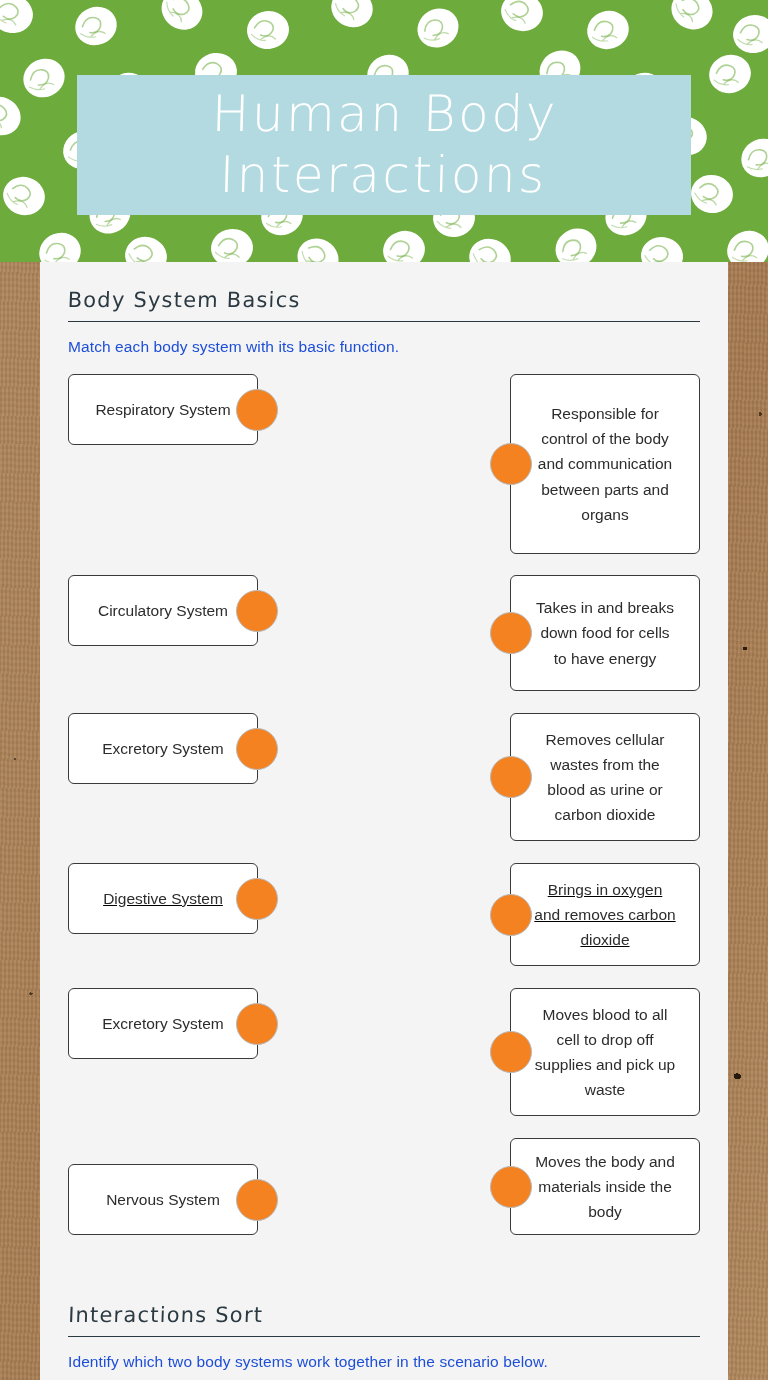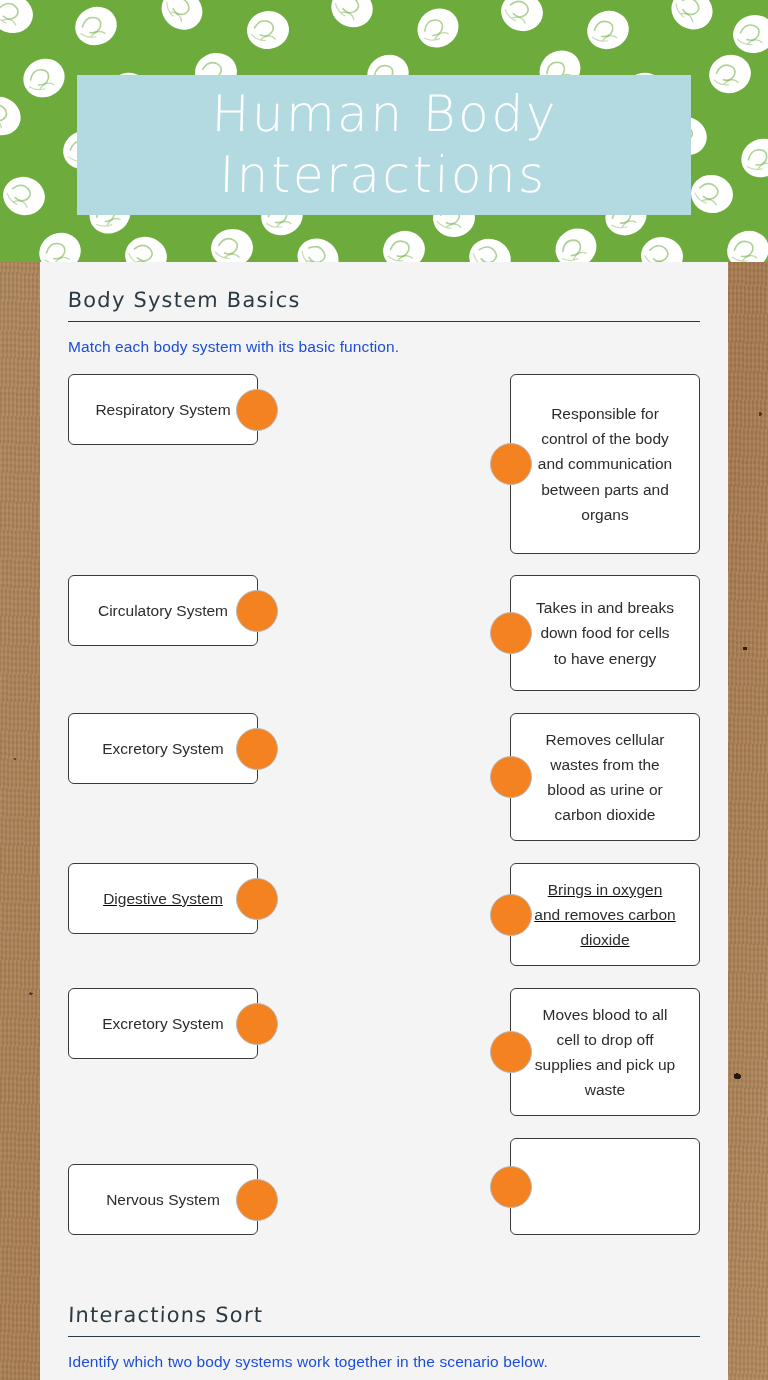"Moves the body and materials" span { html: none -> <span>Moves the body and materials inside the body</span> }
